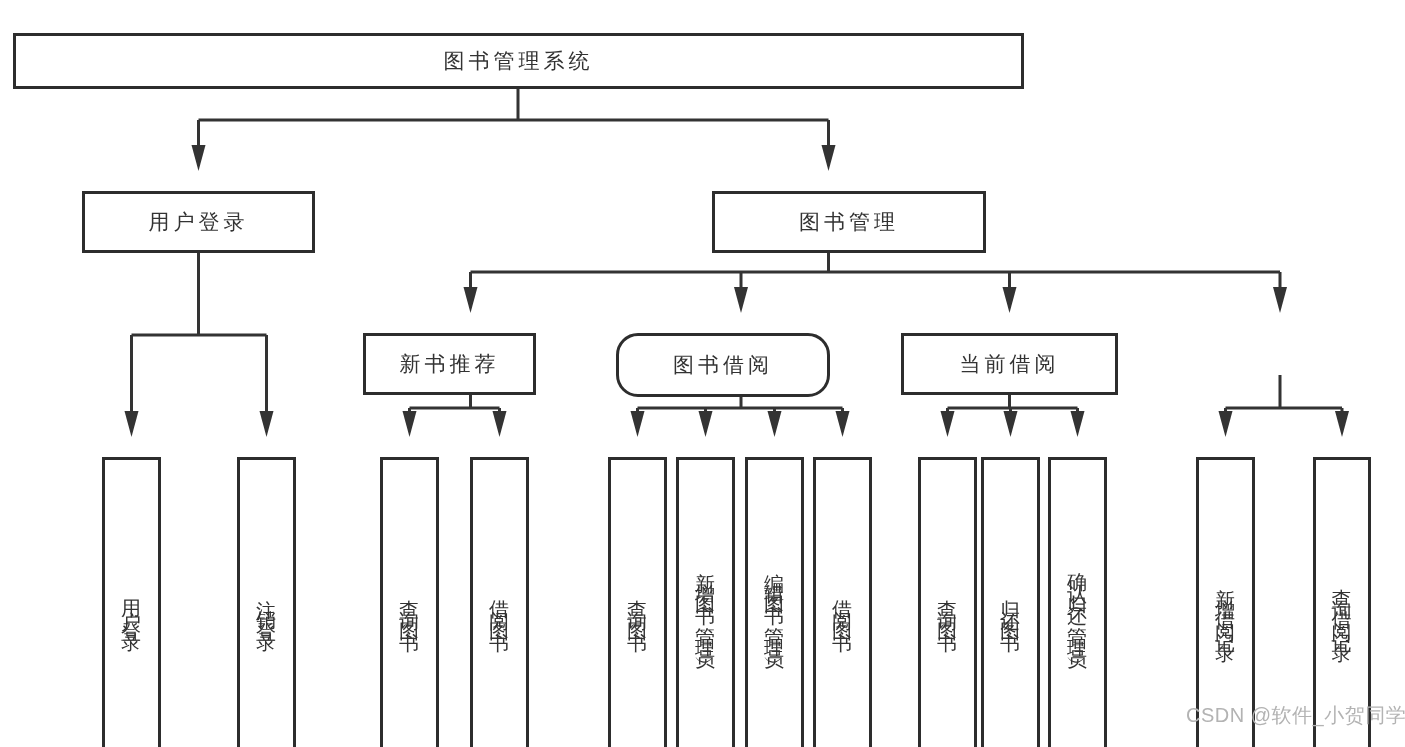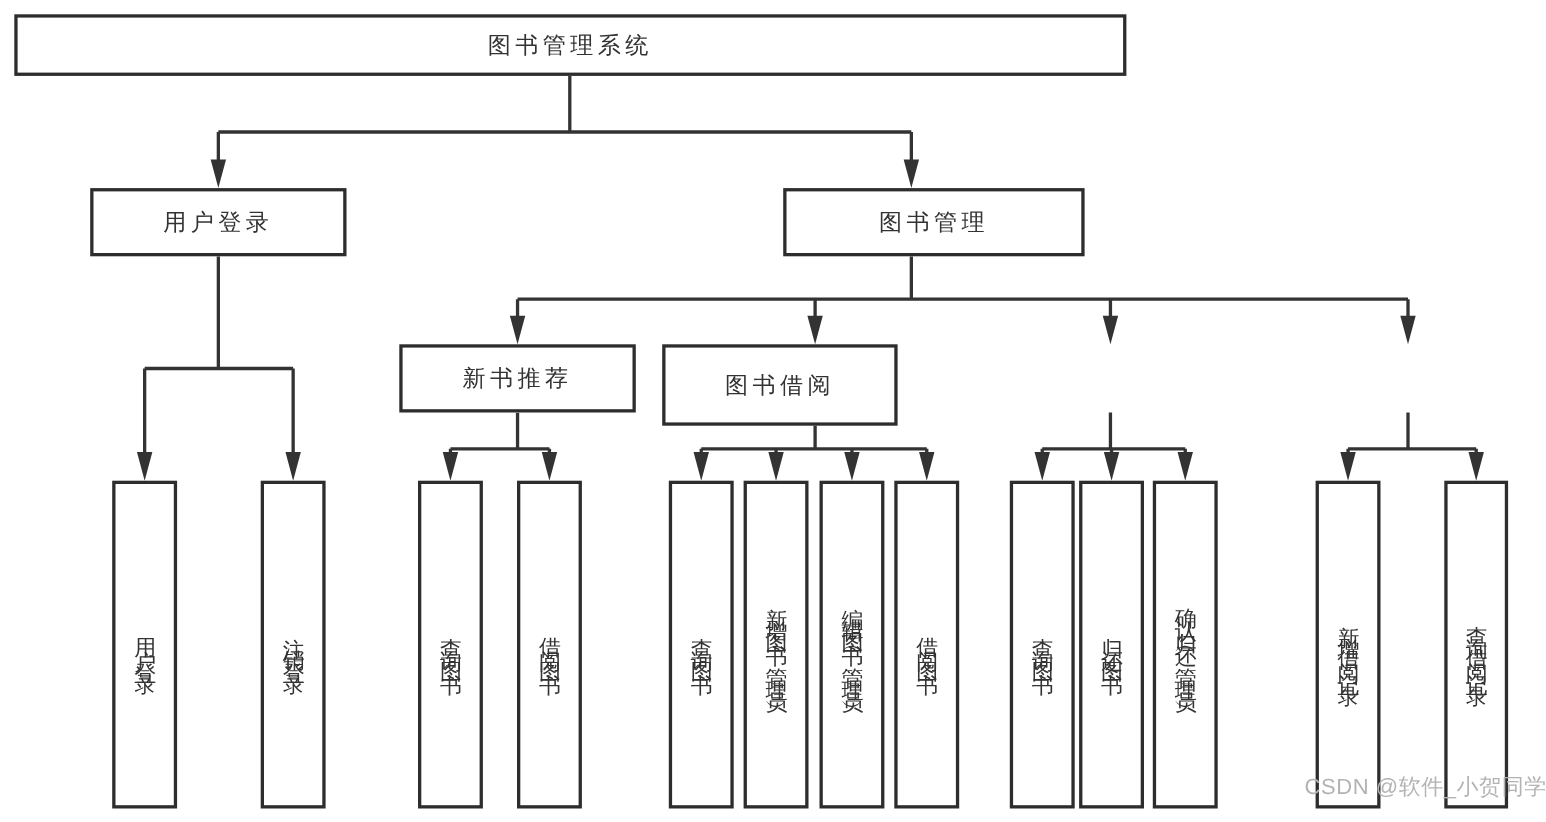"图书管理系统" .node { margin-top: none -> 20px }
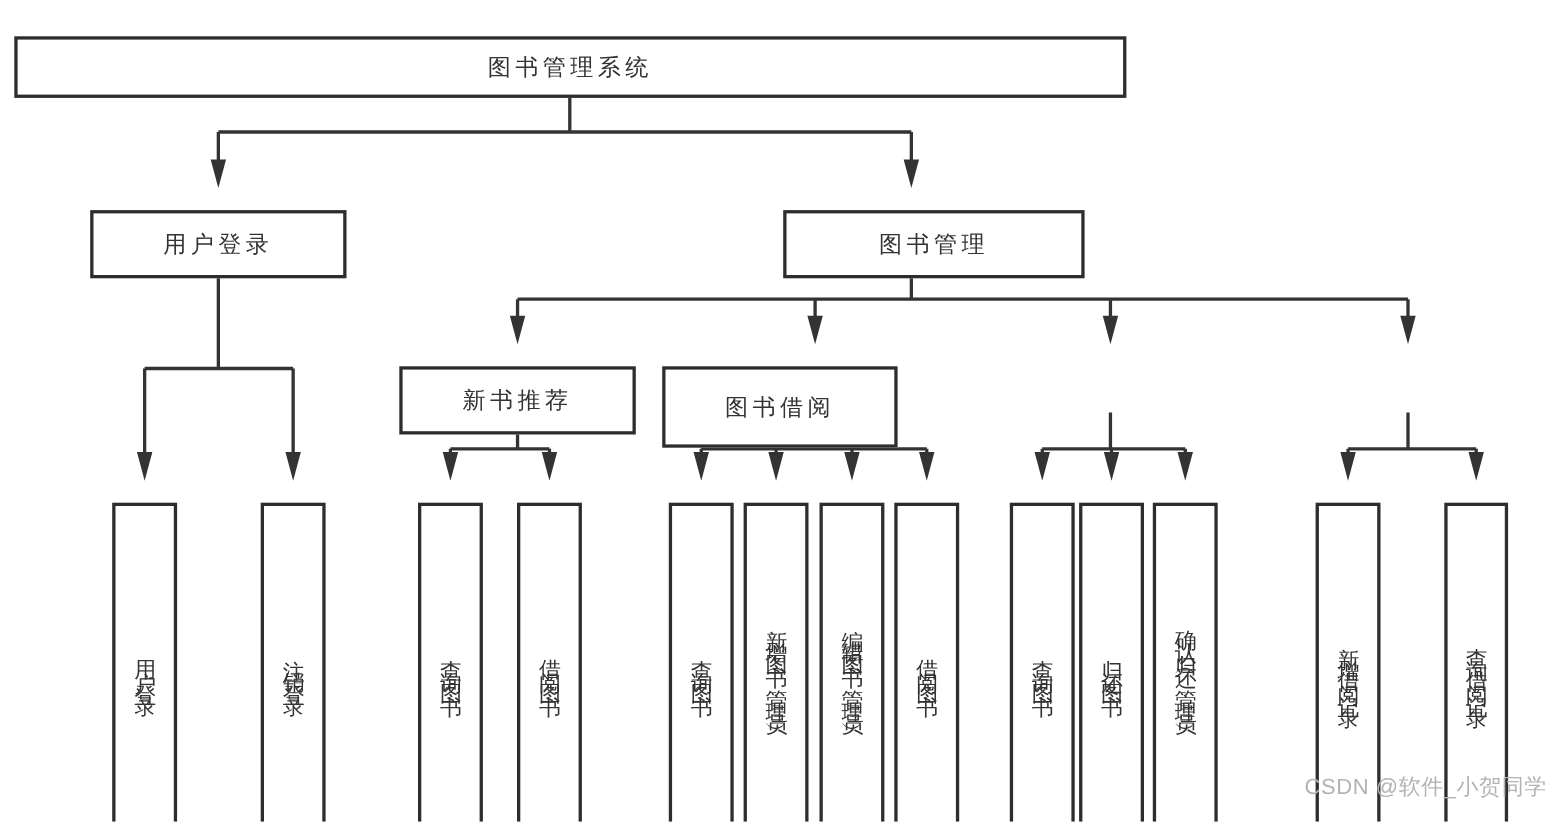"新书推荐" div.node { width: 215px -> 173px }
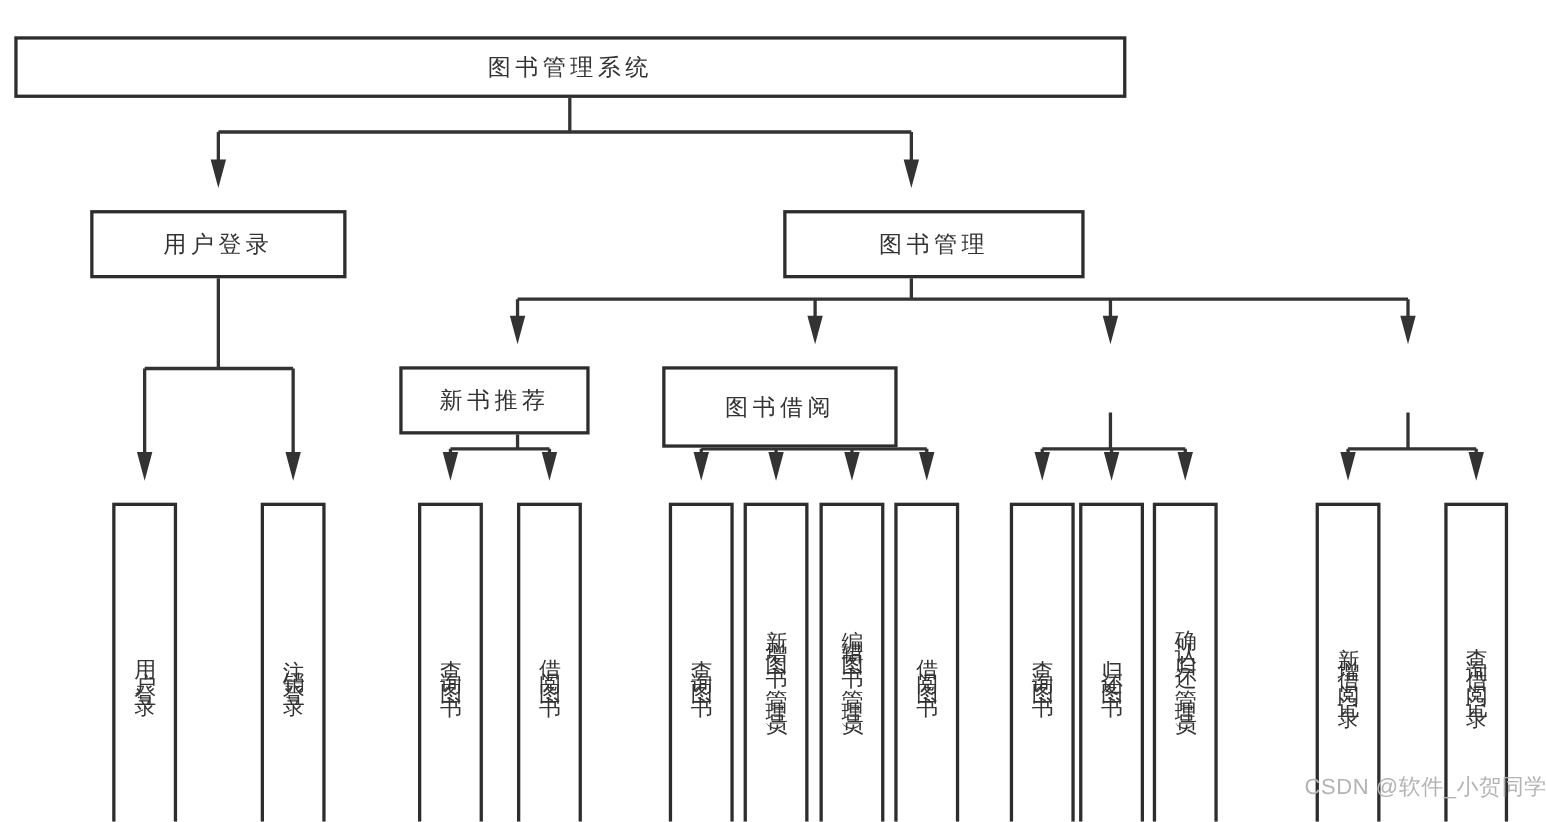"图书借阅" div.node { border-radius: none -> 22px; height: 74px -> 64px; left: 602px -> 616px }
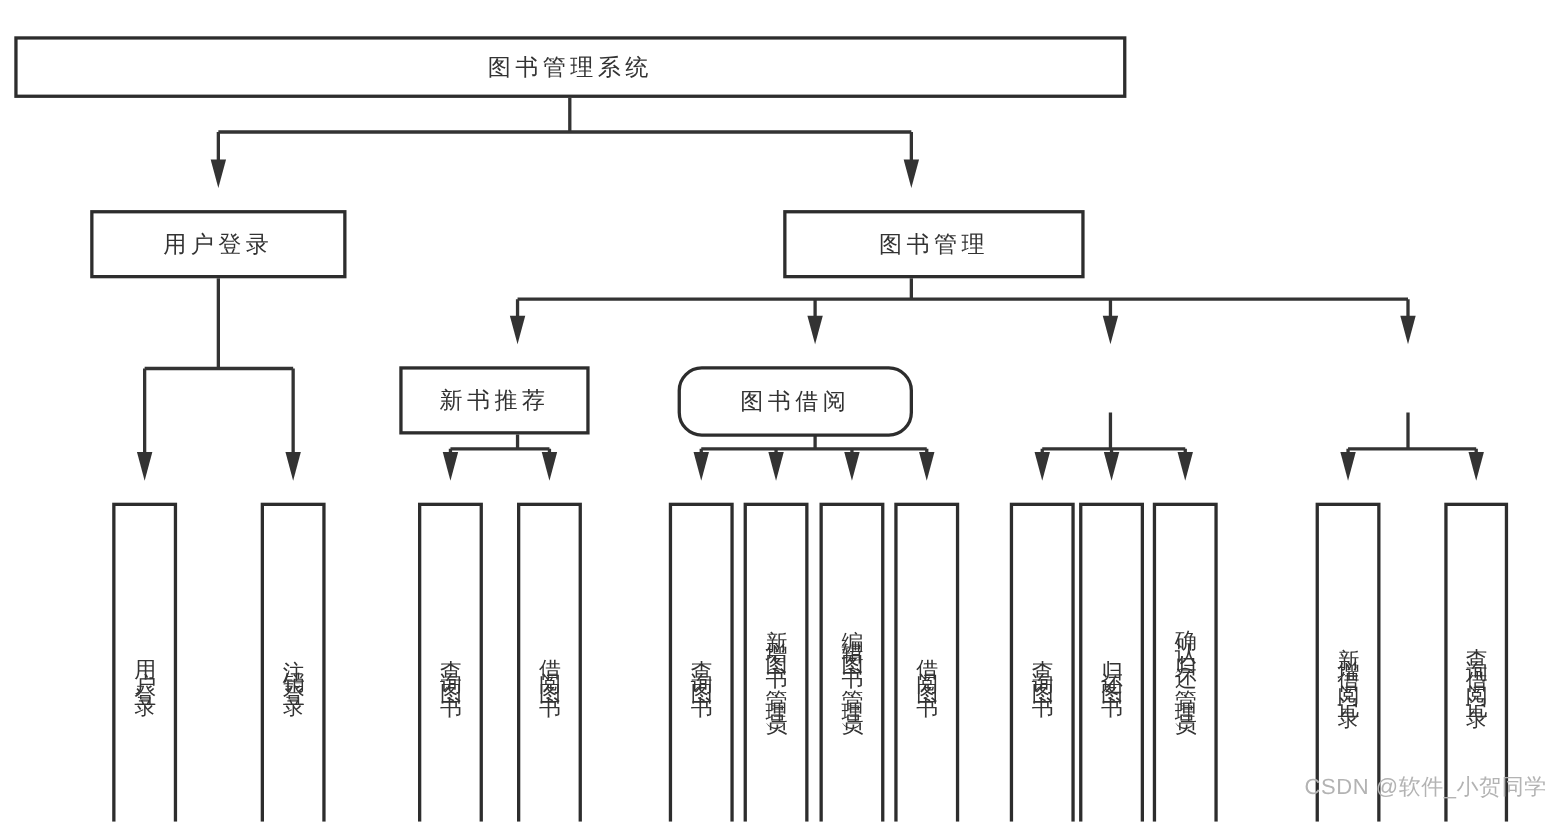"当前借阅" div.node { html: none -> <div> <span>当前借阅</span> </div> }
